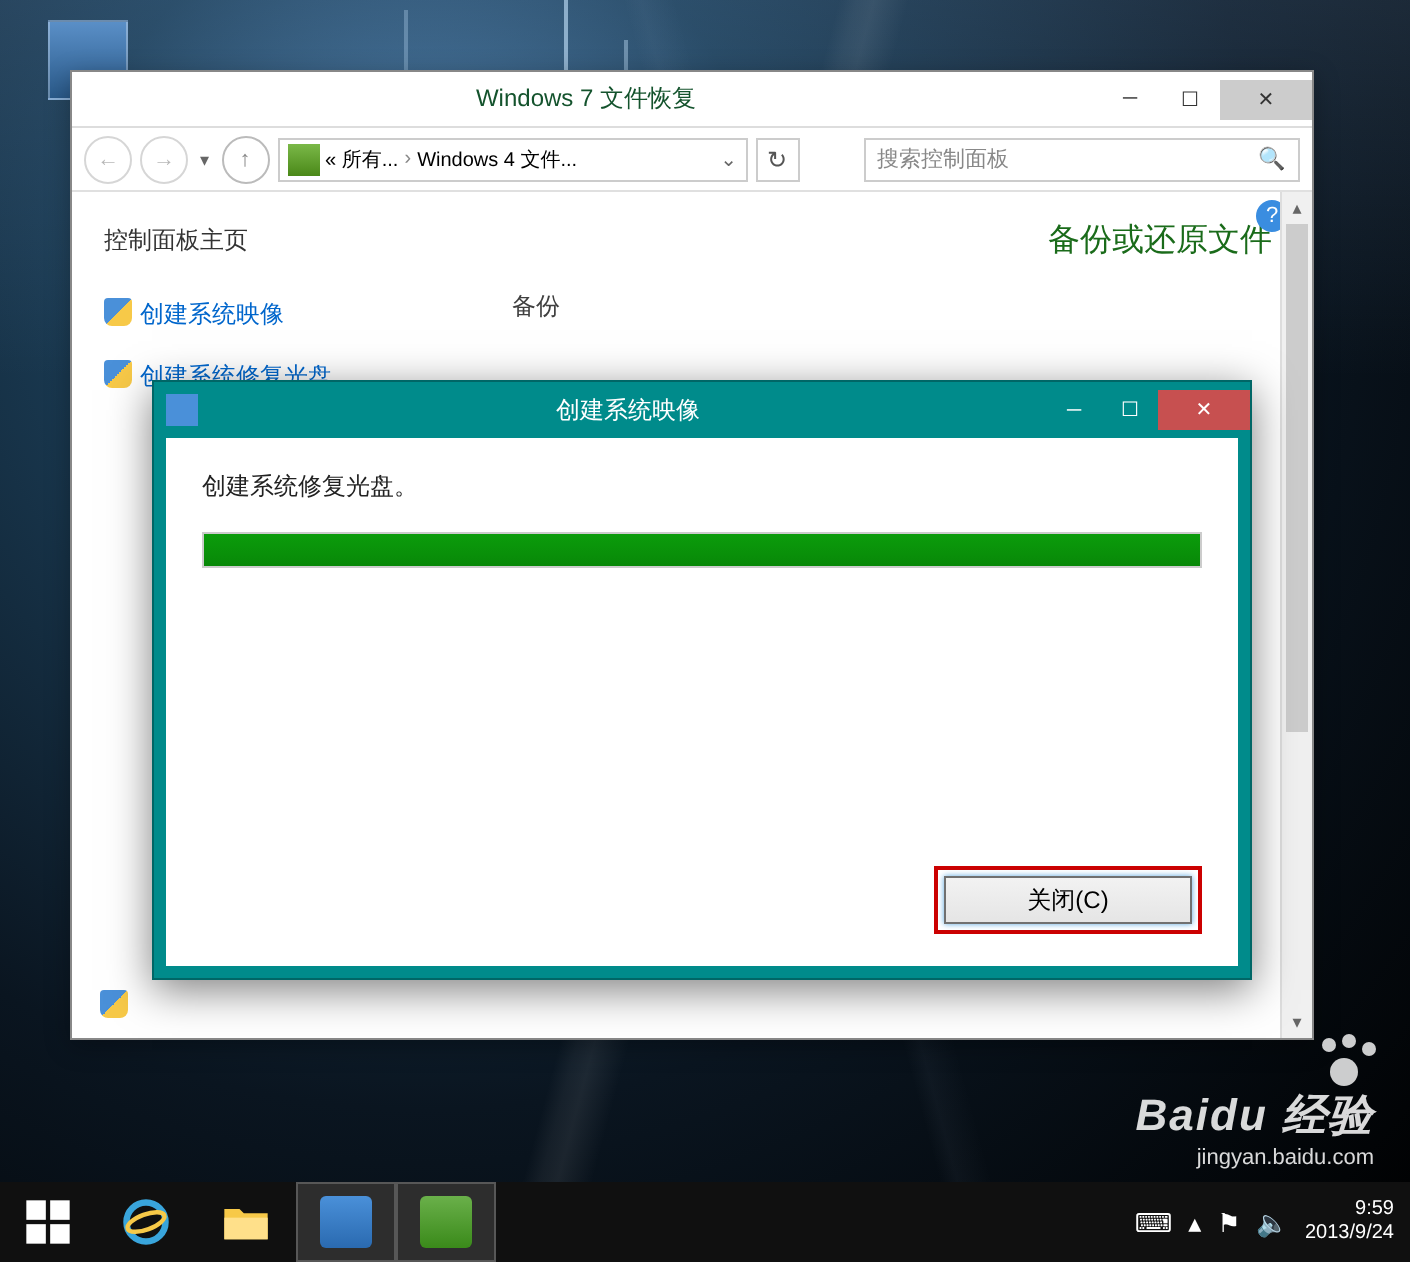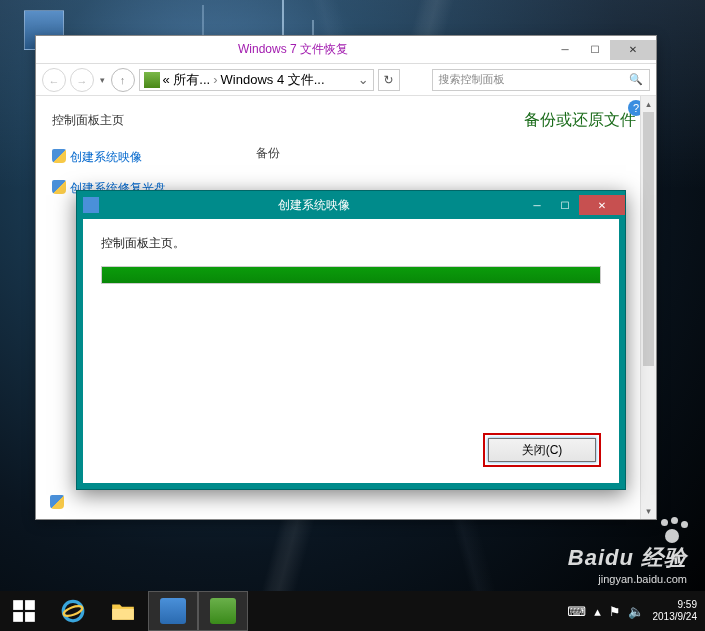"Windows 7 文件恢复" .titlebar .title { color: #a21caf -> #14532d }
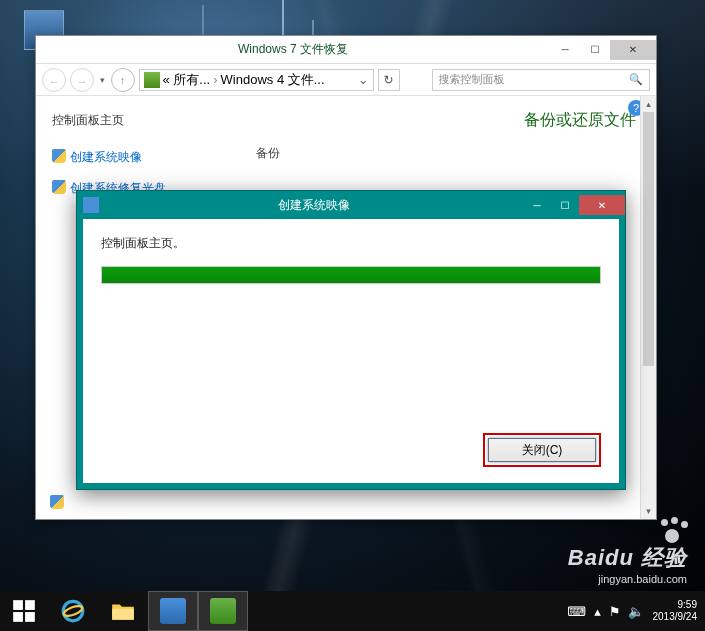"« 所有..." .breadcrumb { font-size: 13px -> 10px }
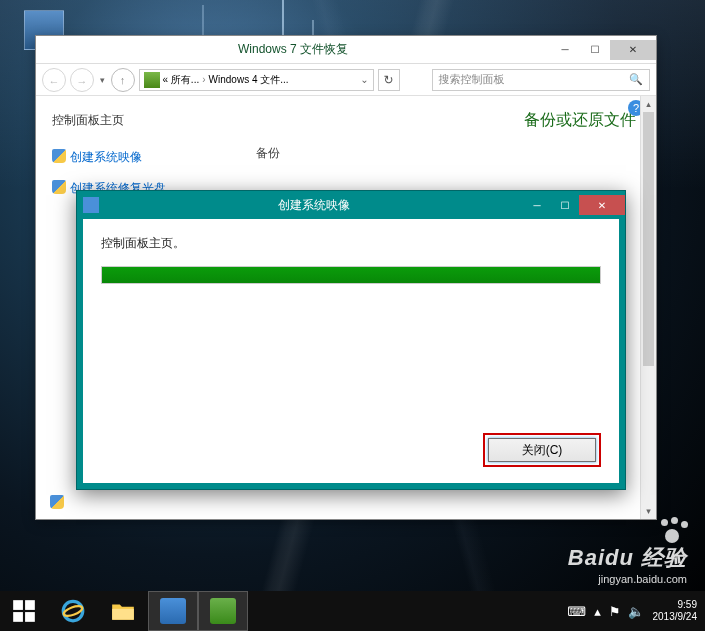"控制面板主页。" div.msg { text: 控制面板主页 -> 创建系统修复光盘 }
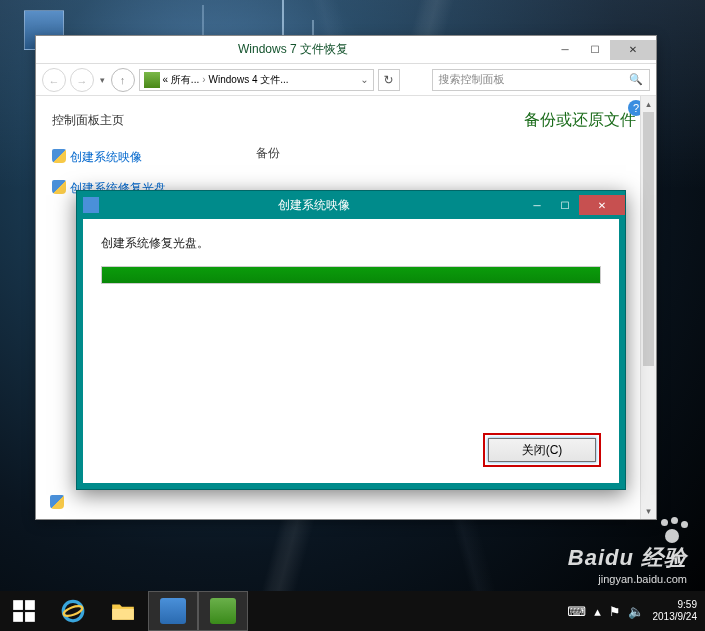"关闭(C)" .closebtn { width: 108px -> 124px }
